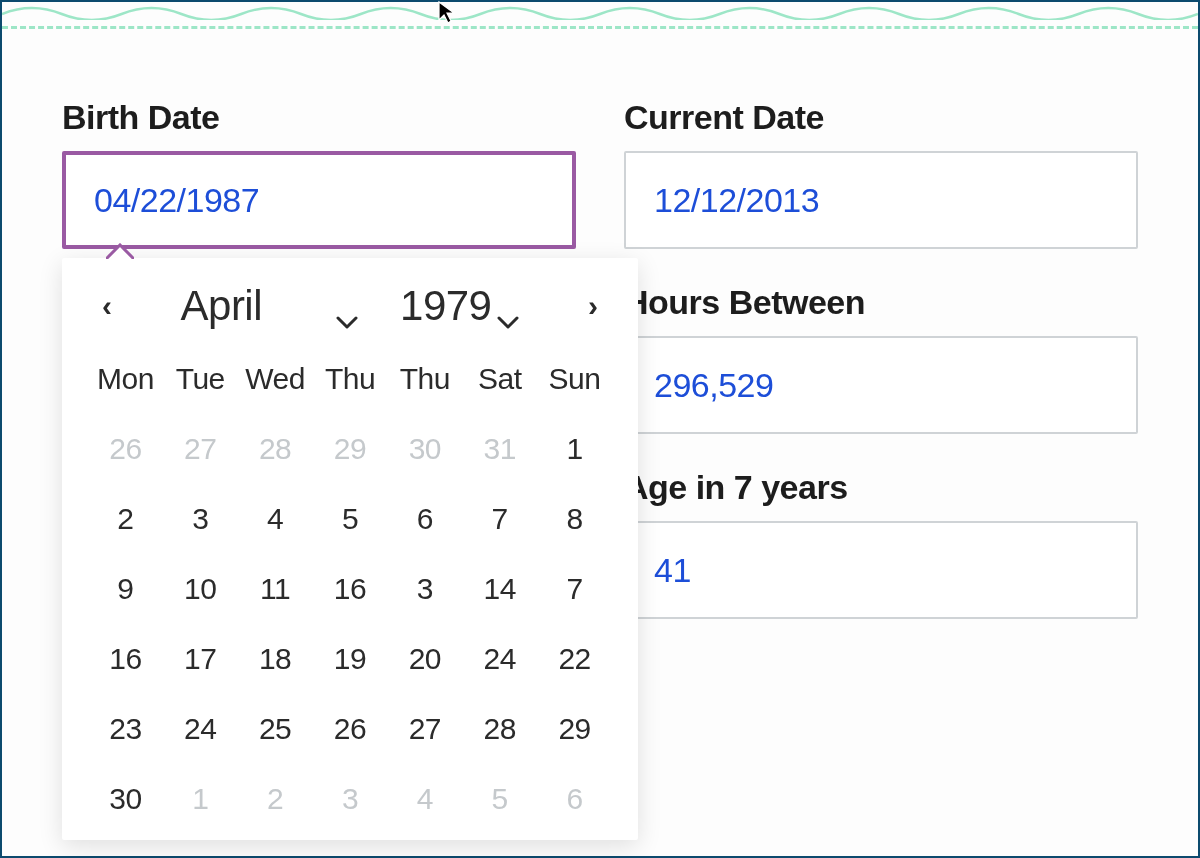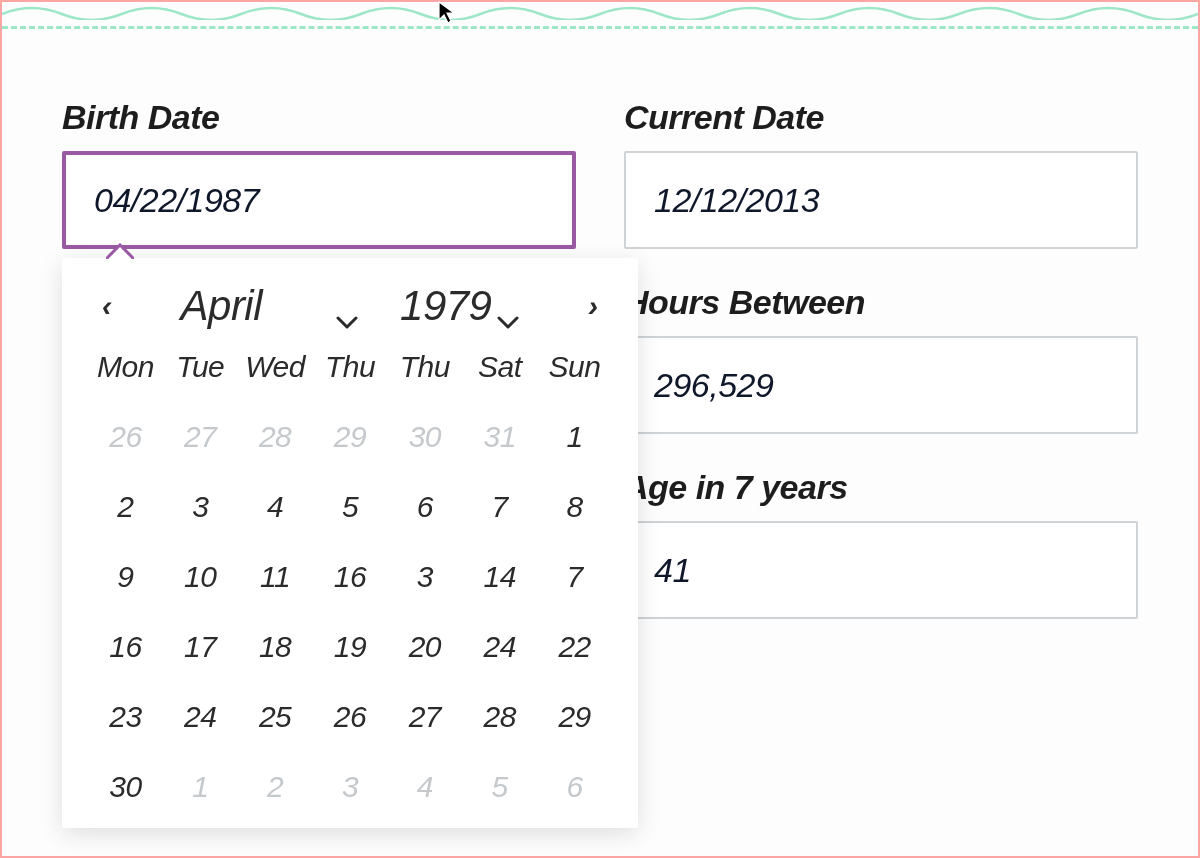"Birth Date" .page { border: 2px solid #fca5a5 -> 2px solid #0c4a6e; font-style: italic -> none }
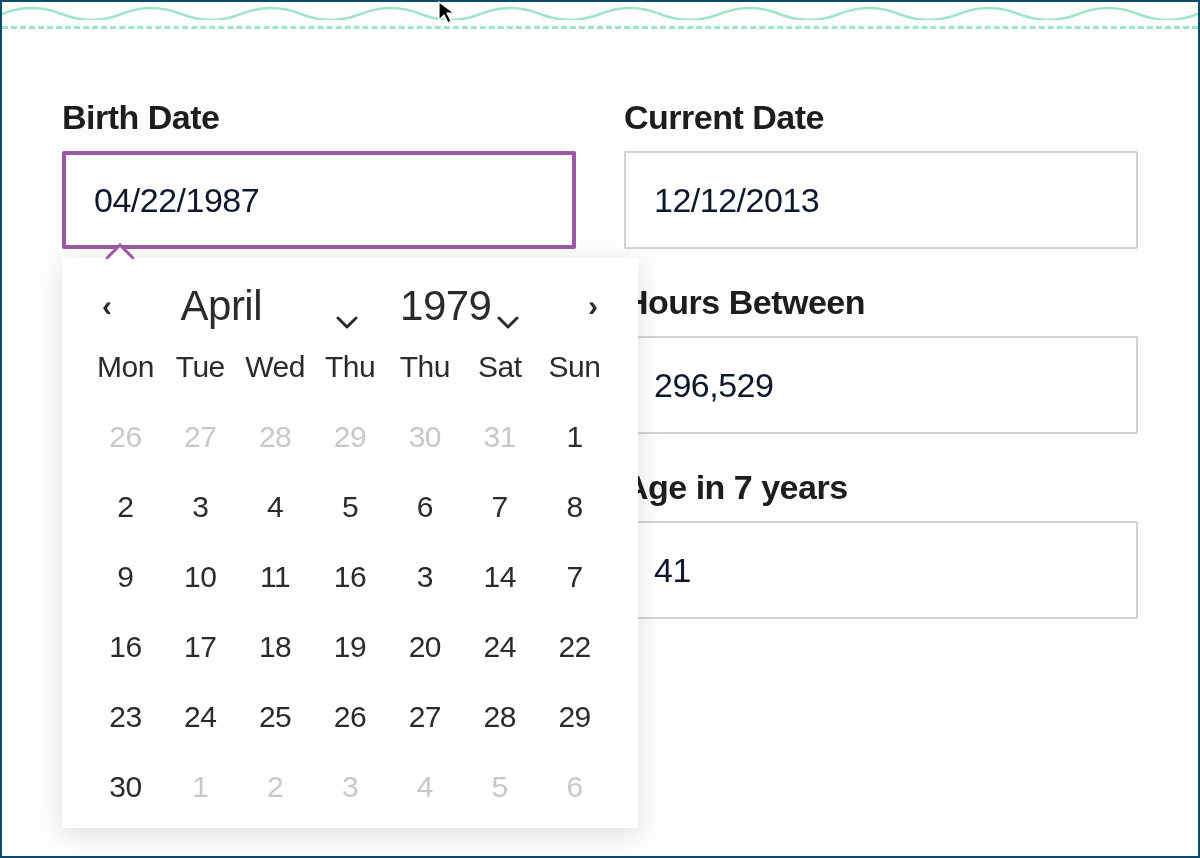"04/22/1987" .input-box { color: #0f172a -> #1d4ed8 }
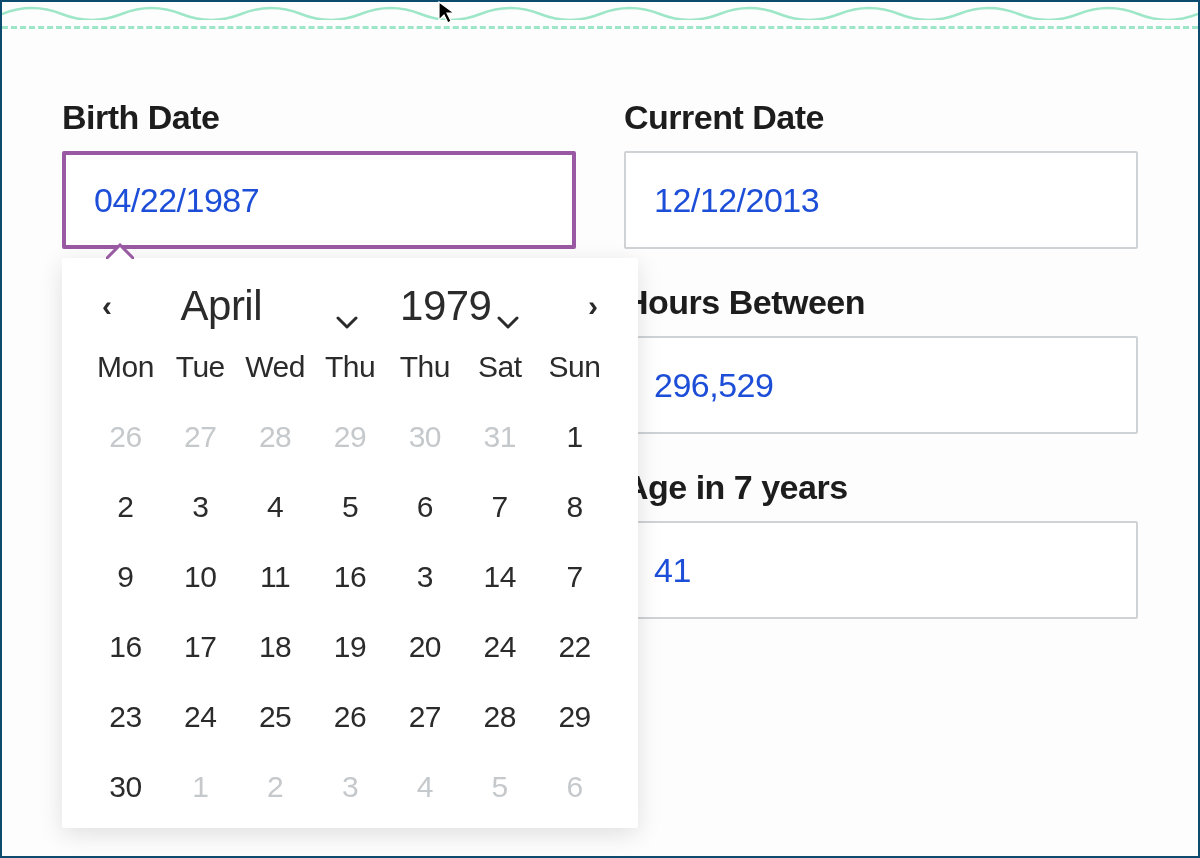"Mon" .dp-grid { margin-top: 8px -> 20px }
